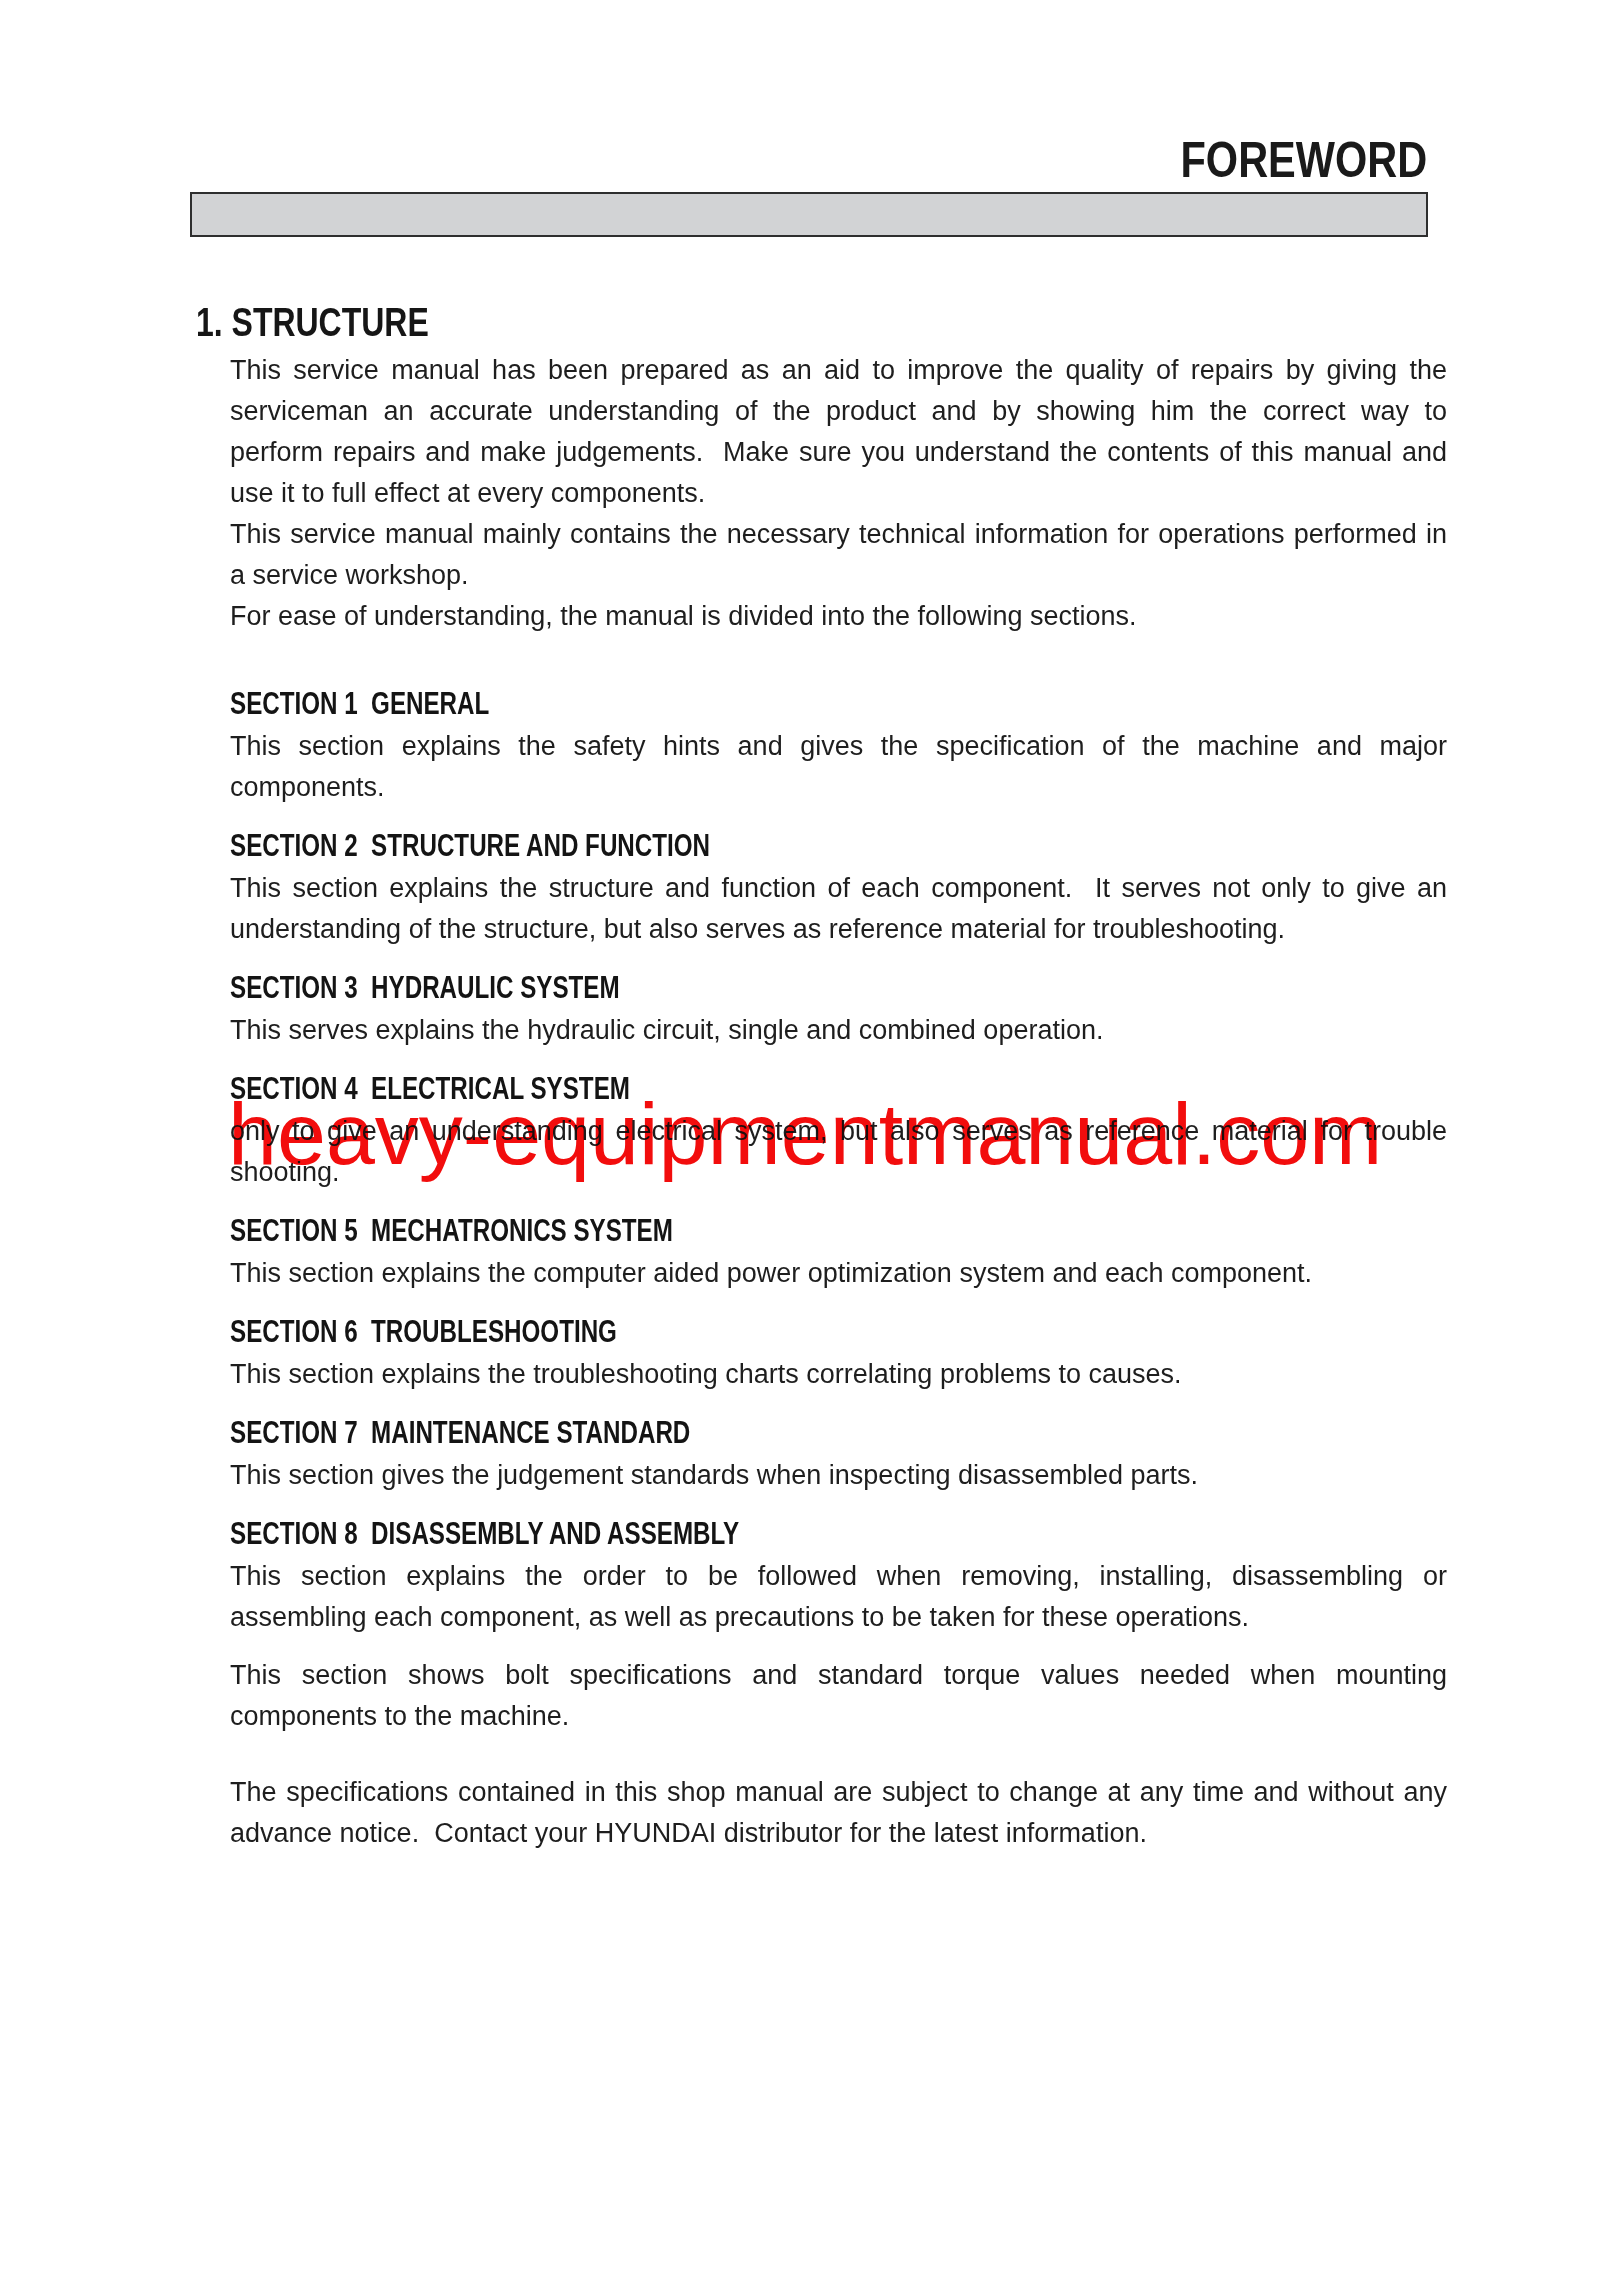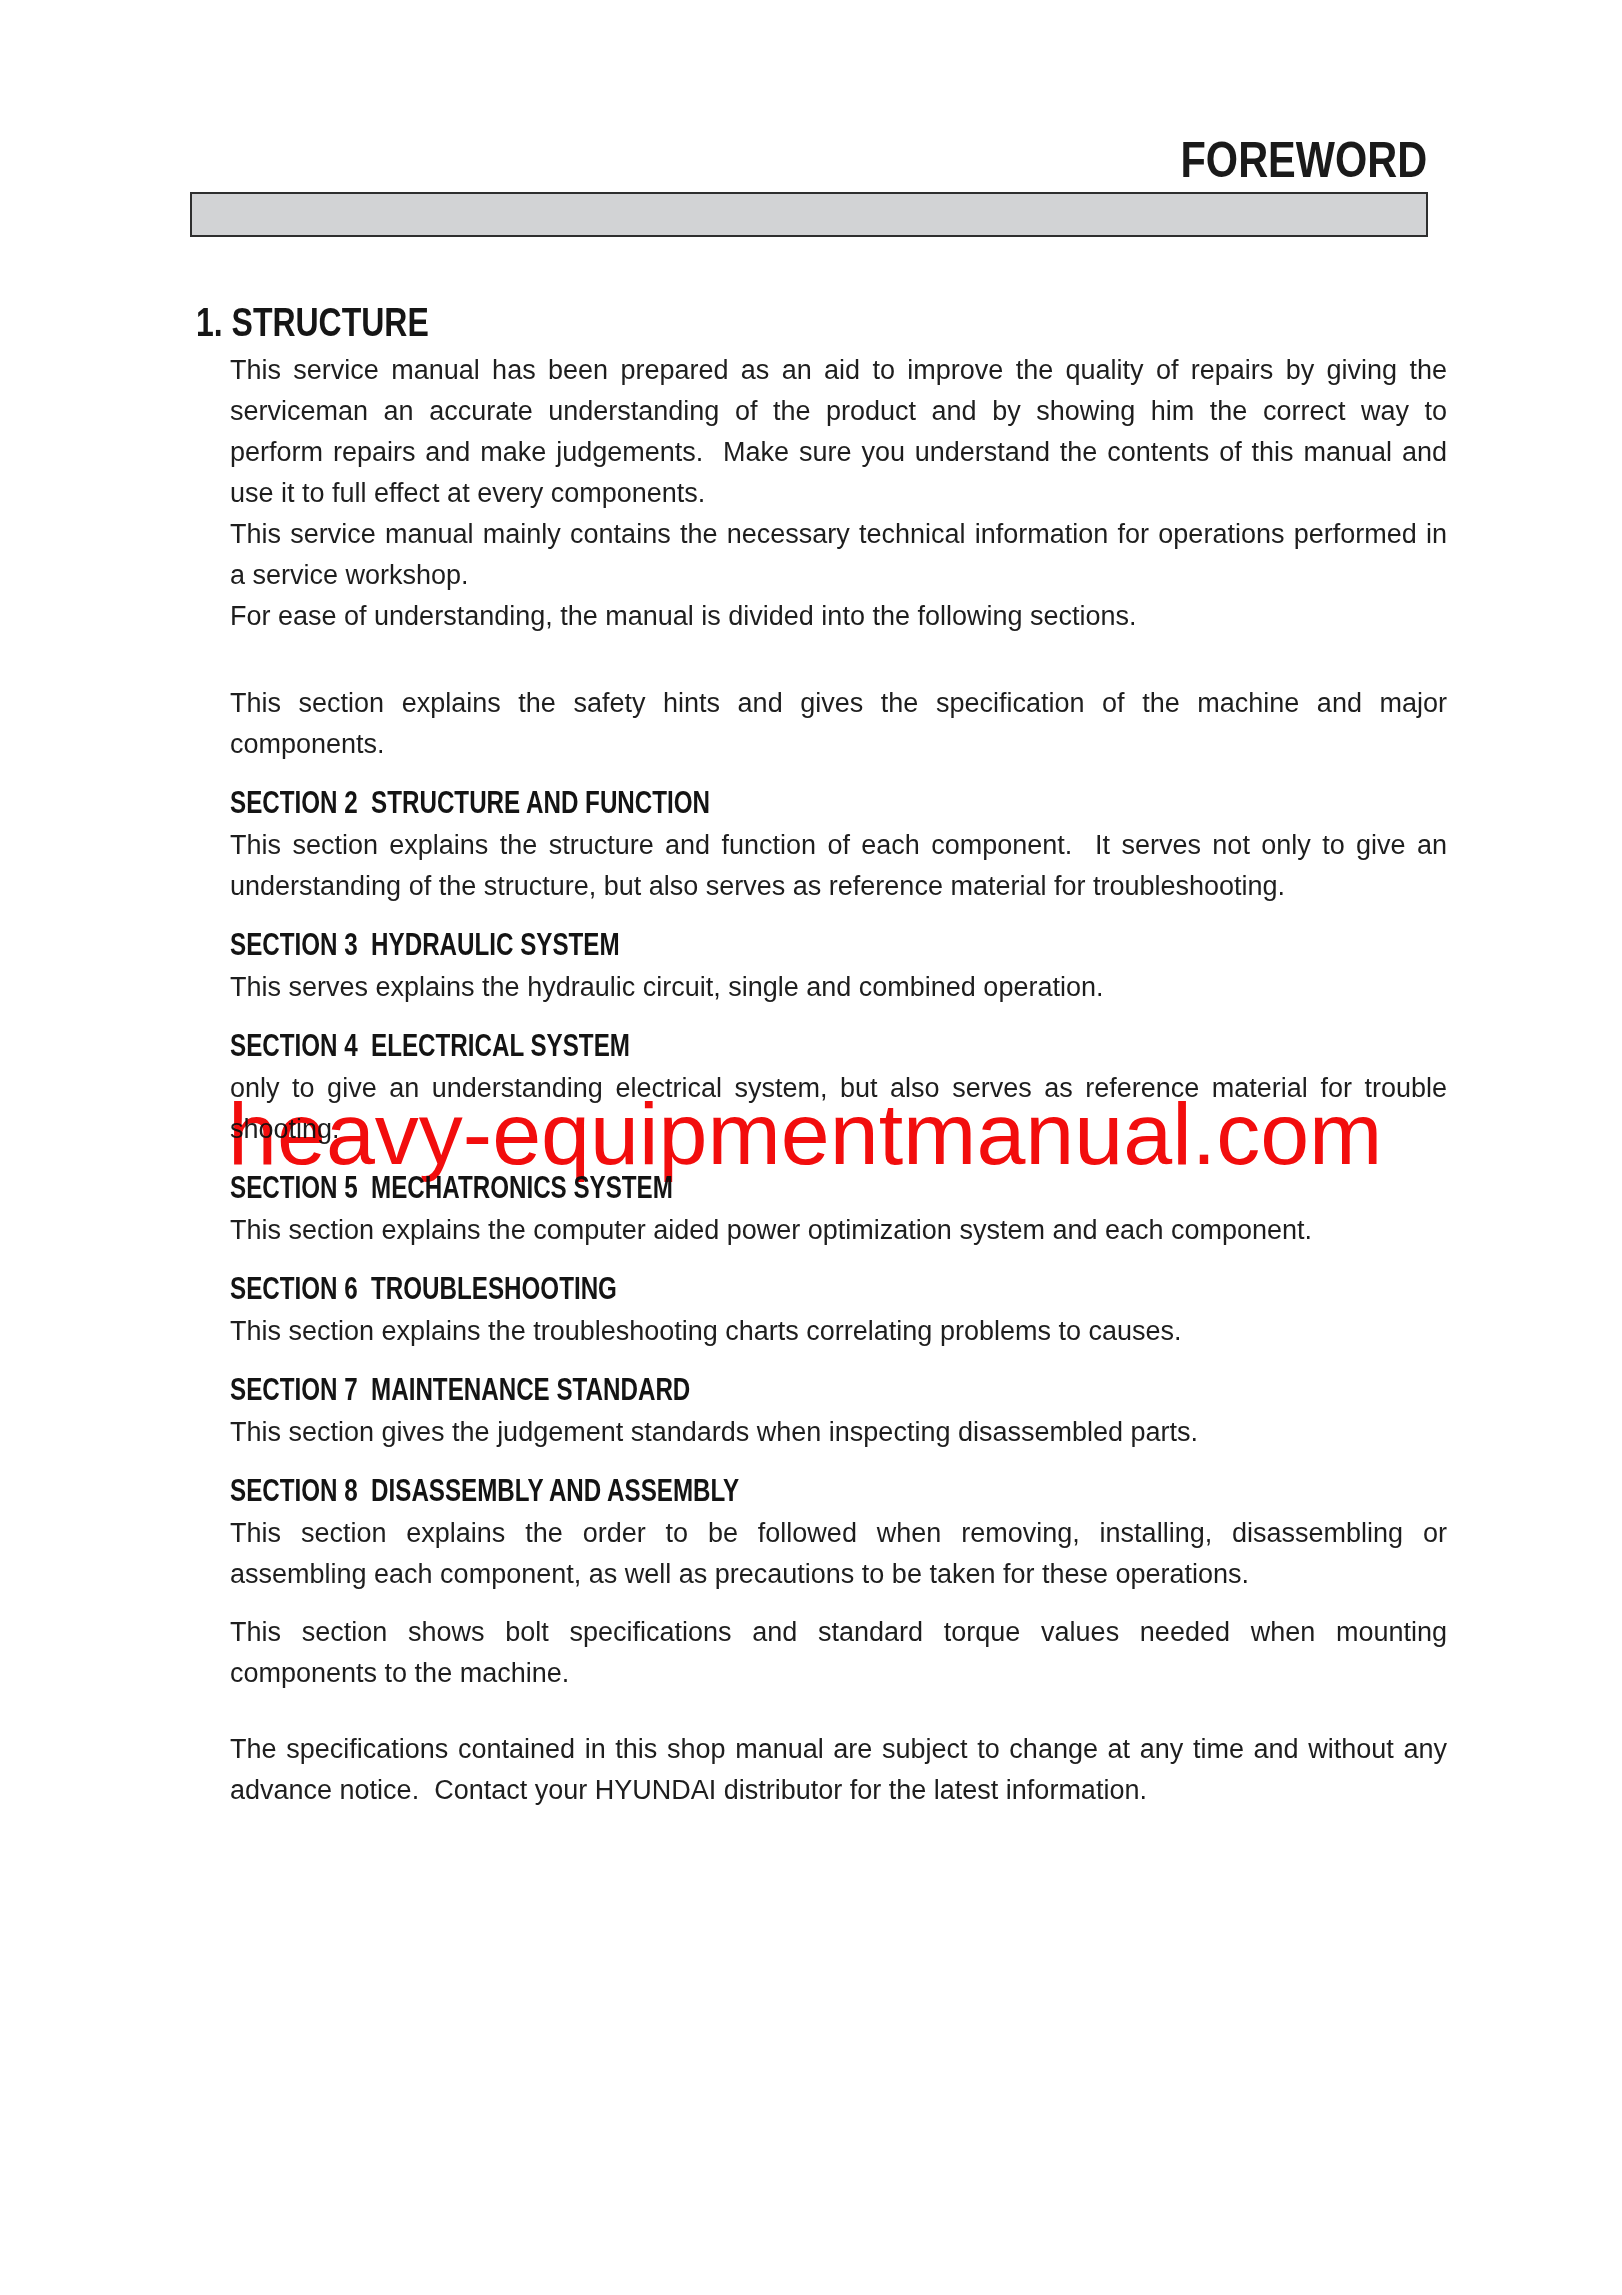"SECTION 1 GENERAL" div.sec-heading { html: none -> <div><span>SECTION 1&nbsp; GENERAL</span></div> }
